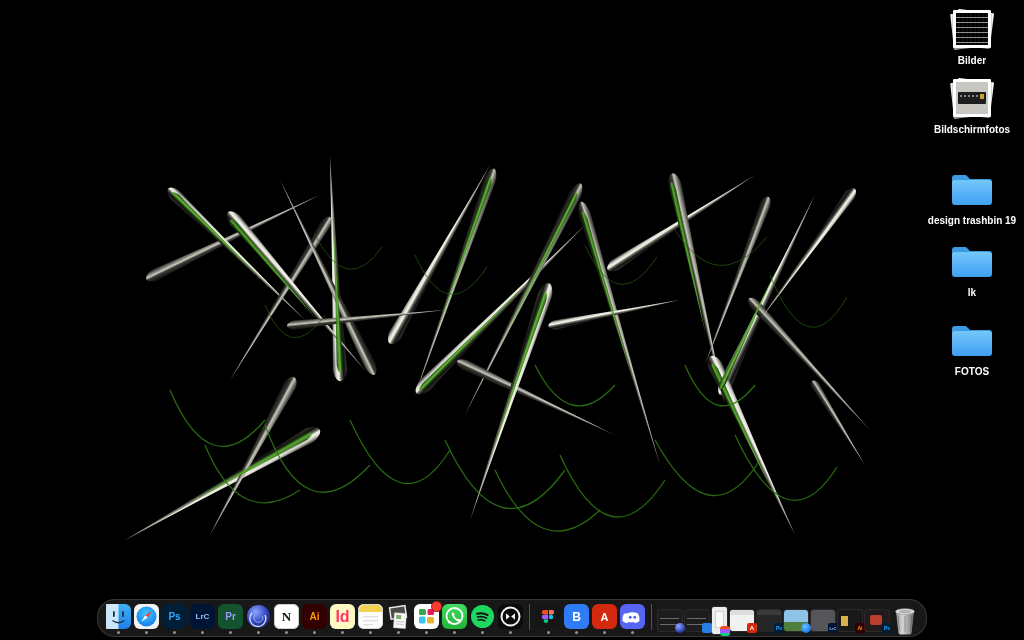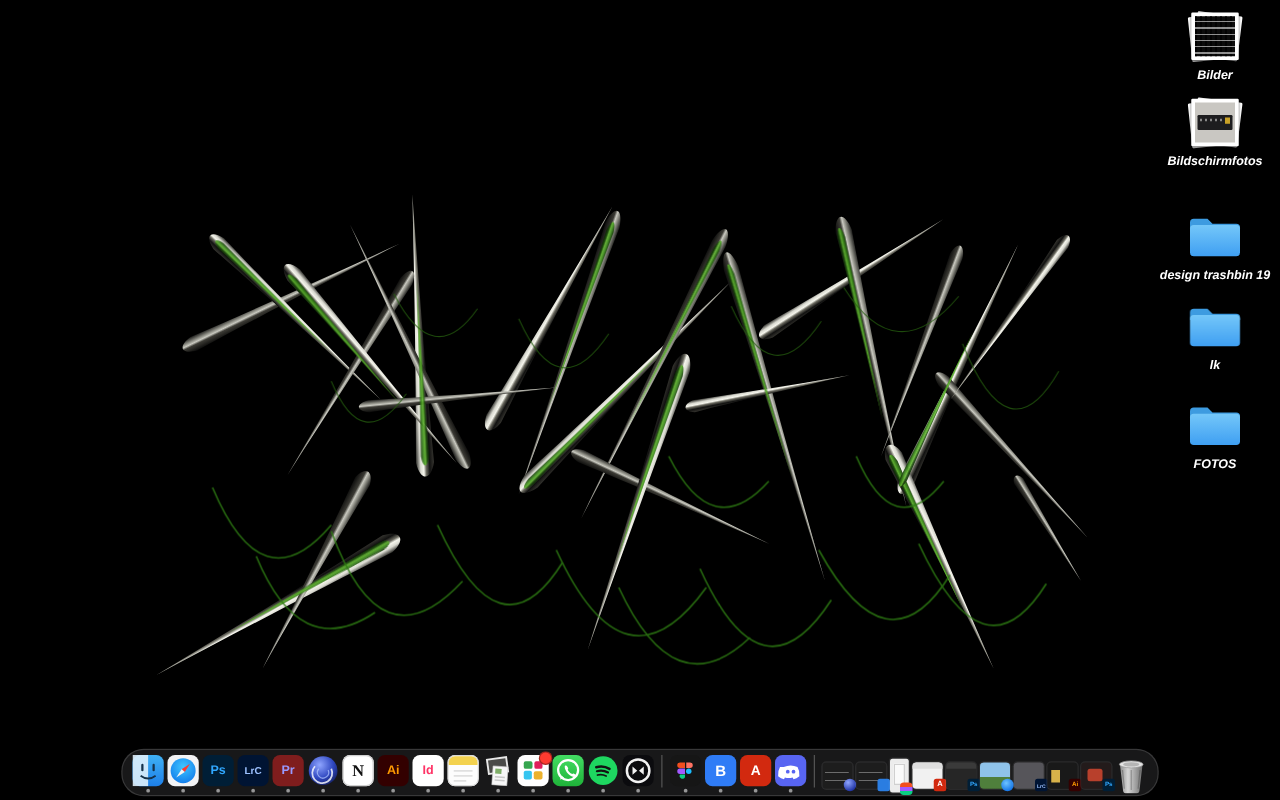"Bilder" .desk-item { font-style: italic -> none }
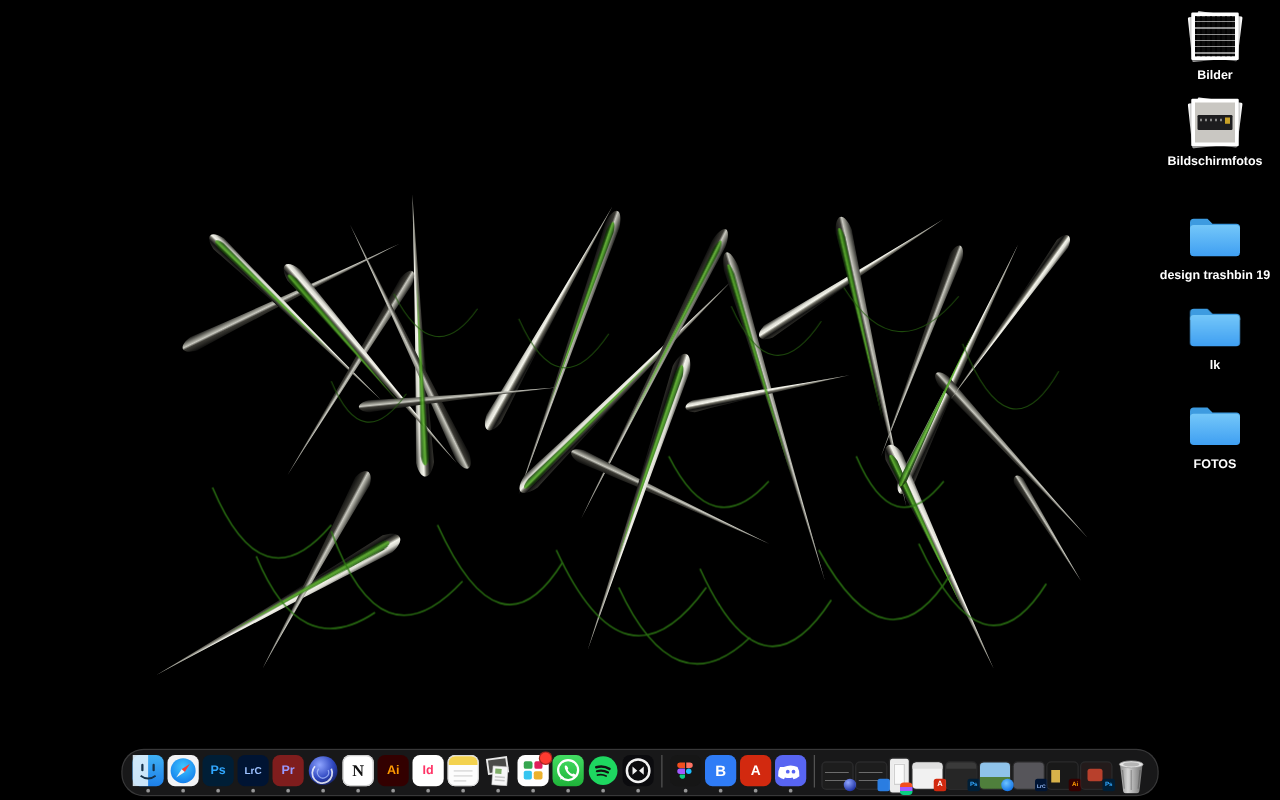"Pr" .da-pr { background: #7f1d1d -> #14532d }
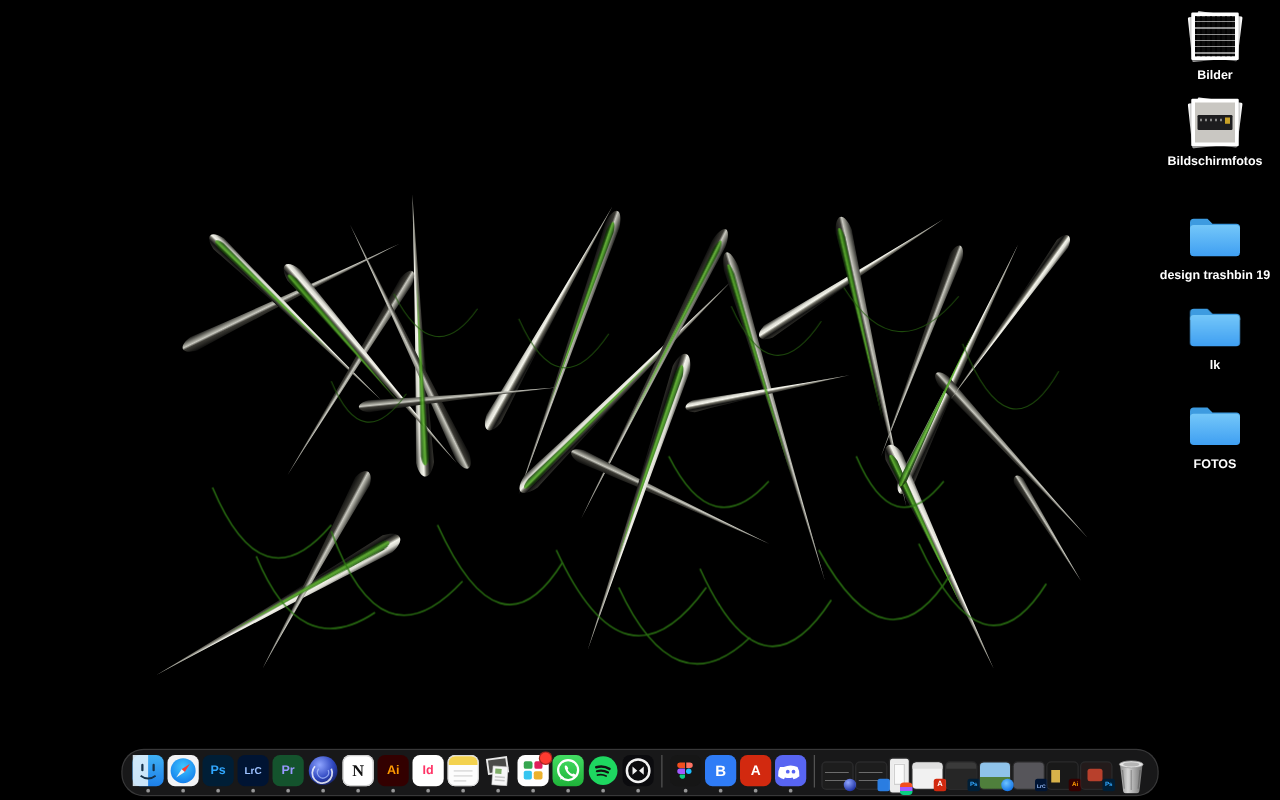"Id" .da-id { background: #ffffff -> #fef9c3; font-size: 10px -> 16px }
